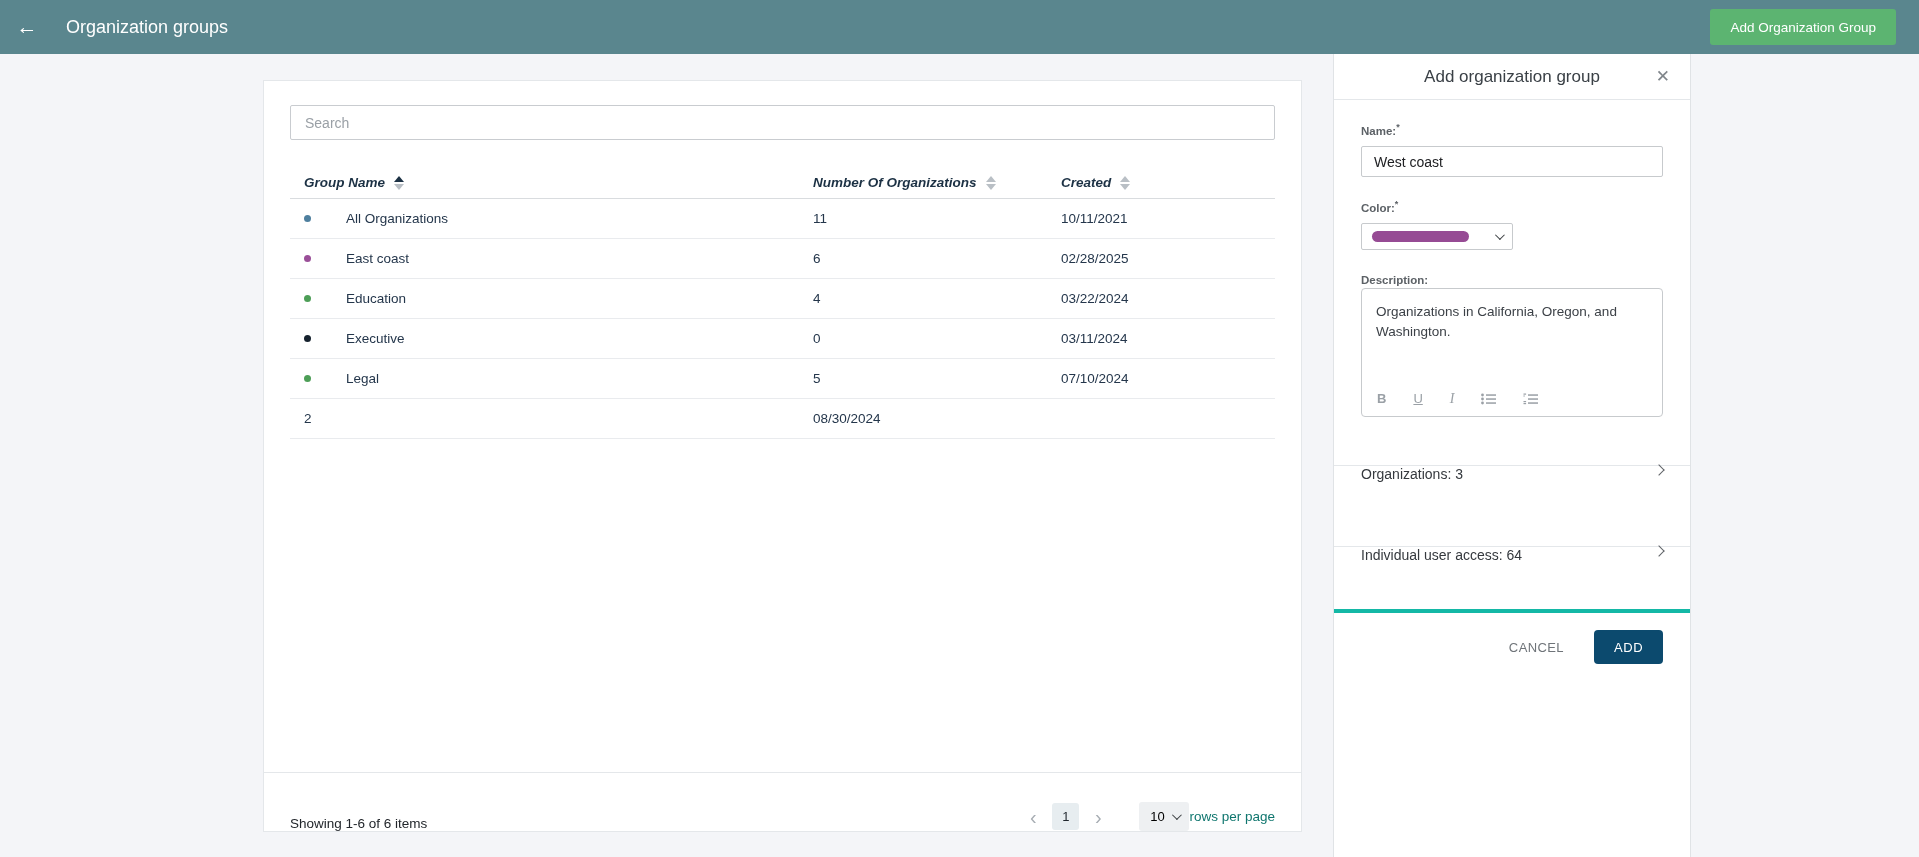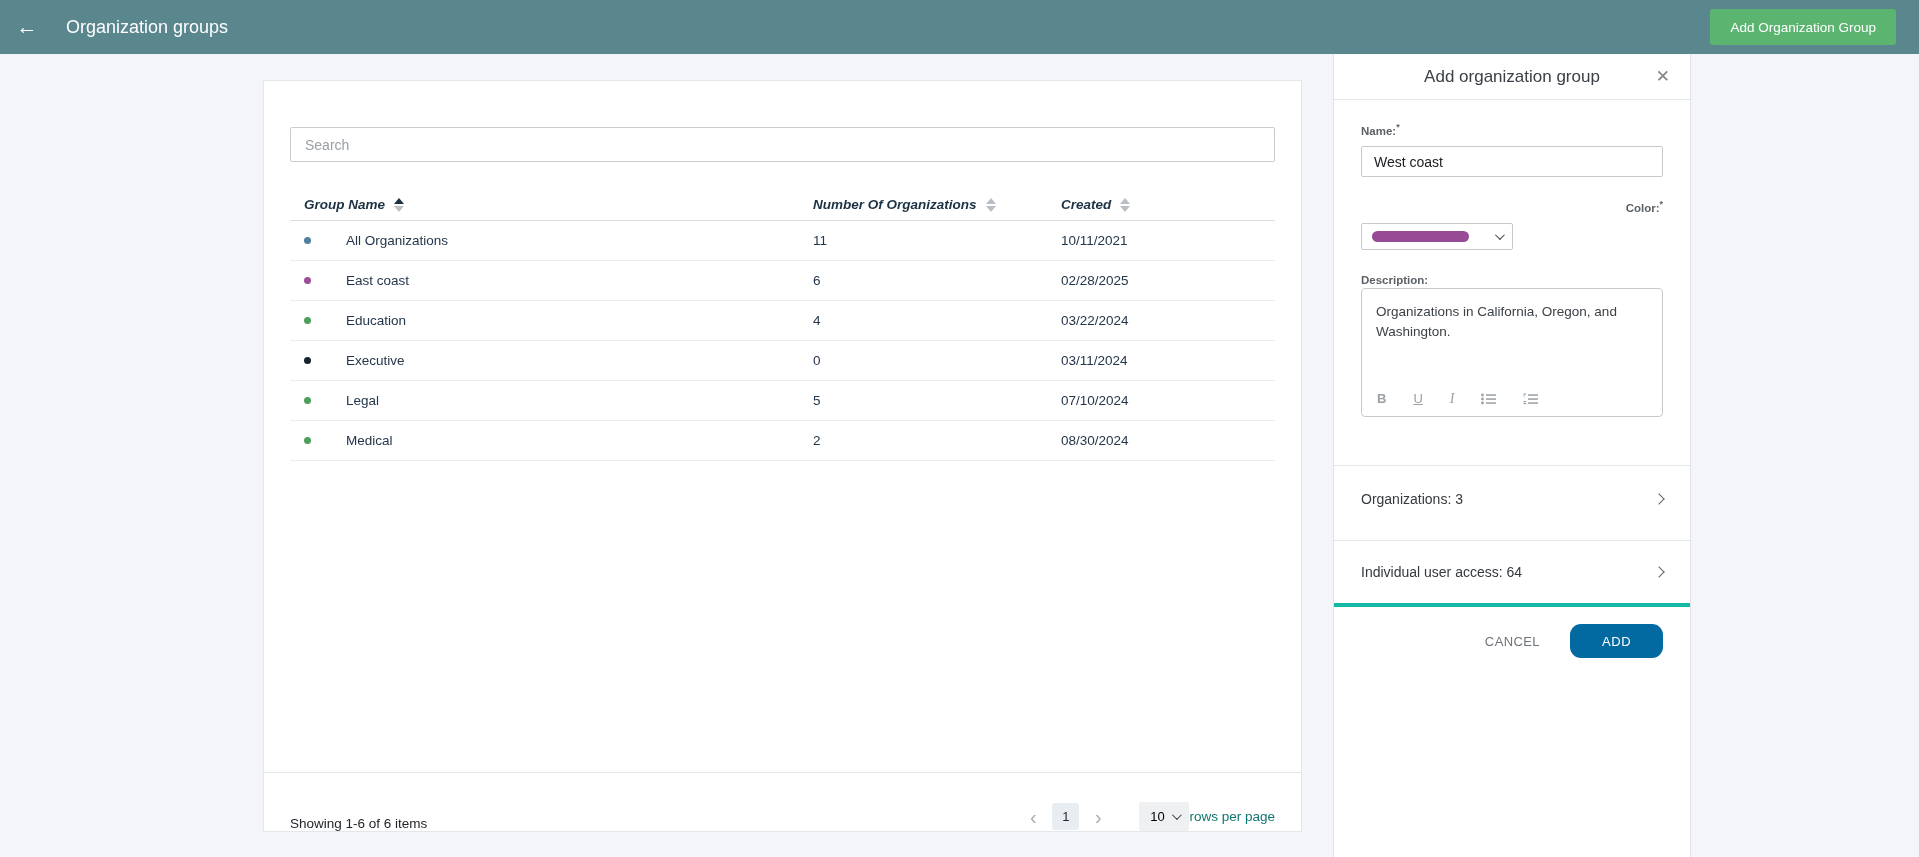"Search" .search-input { margin-top: 22px -> none }
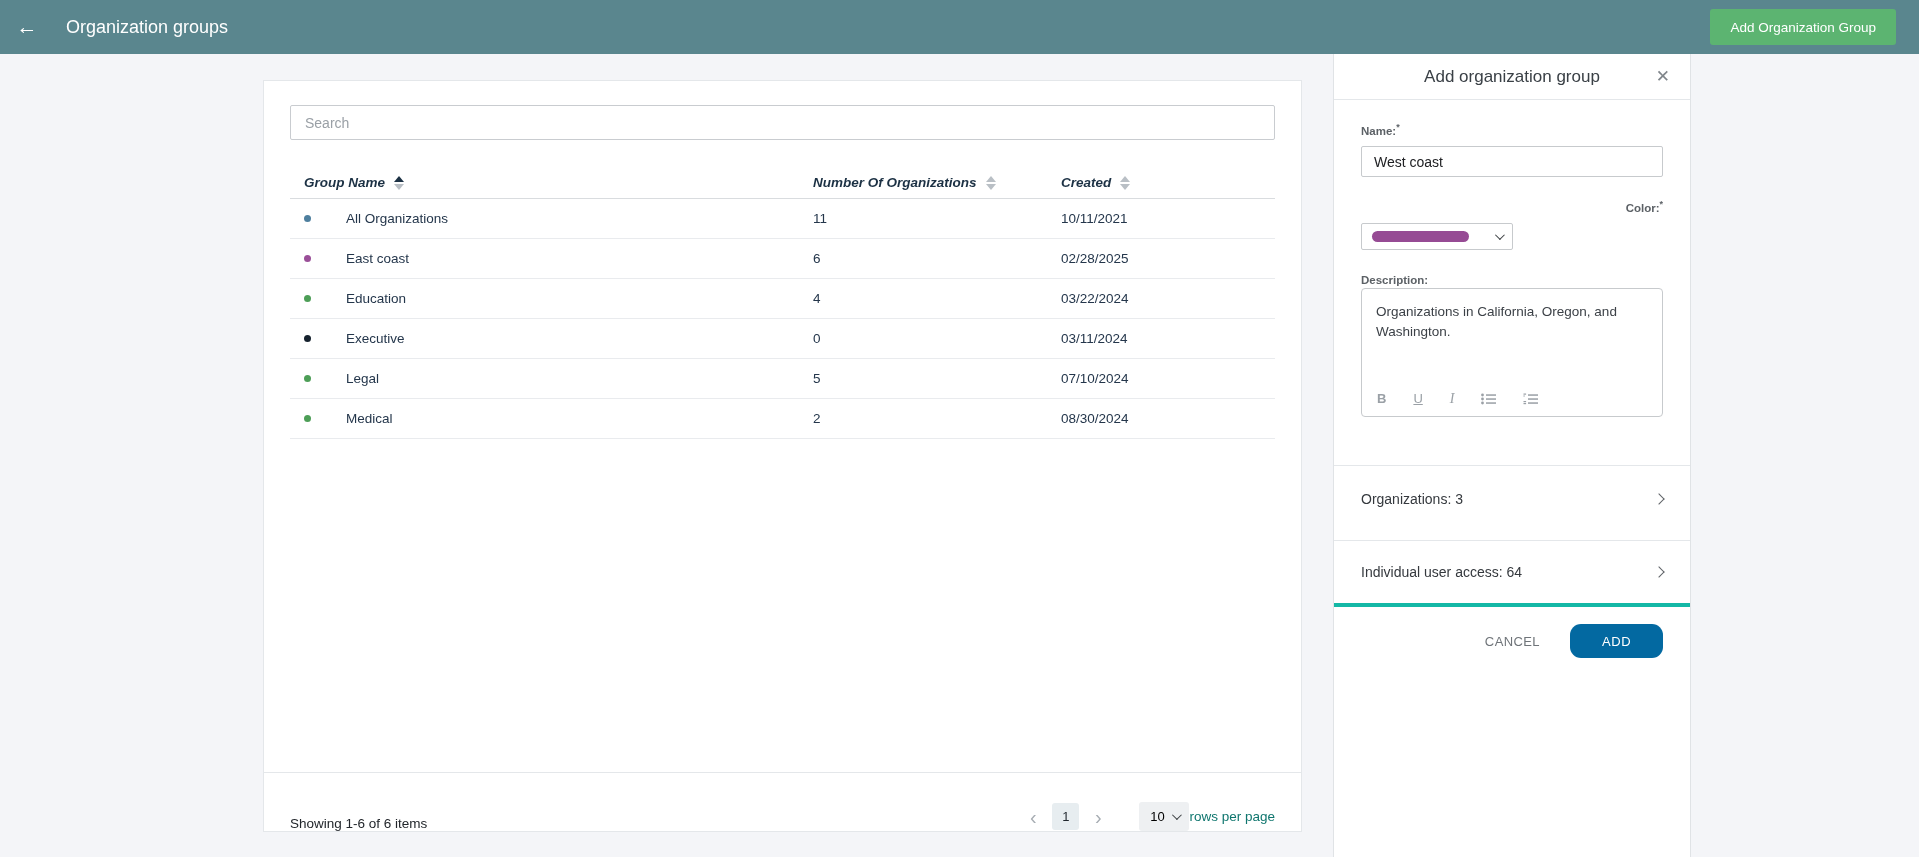"Color:*" .color-section { text-align: right -> none }
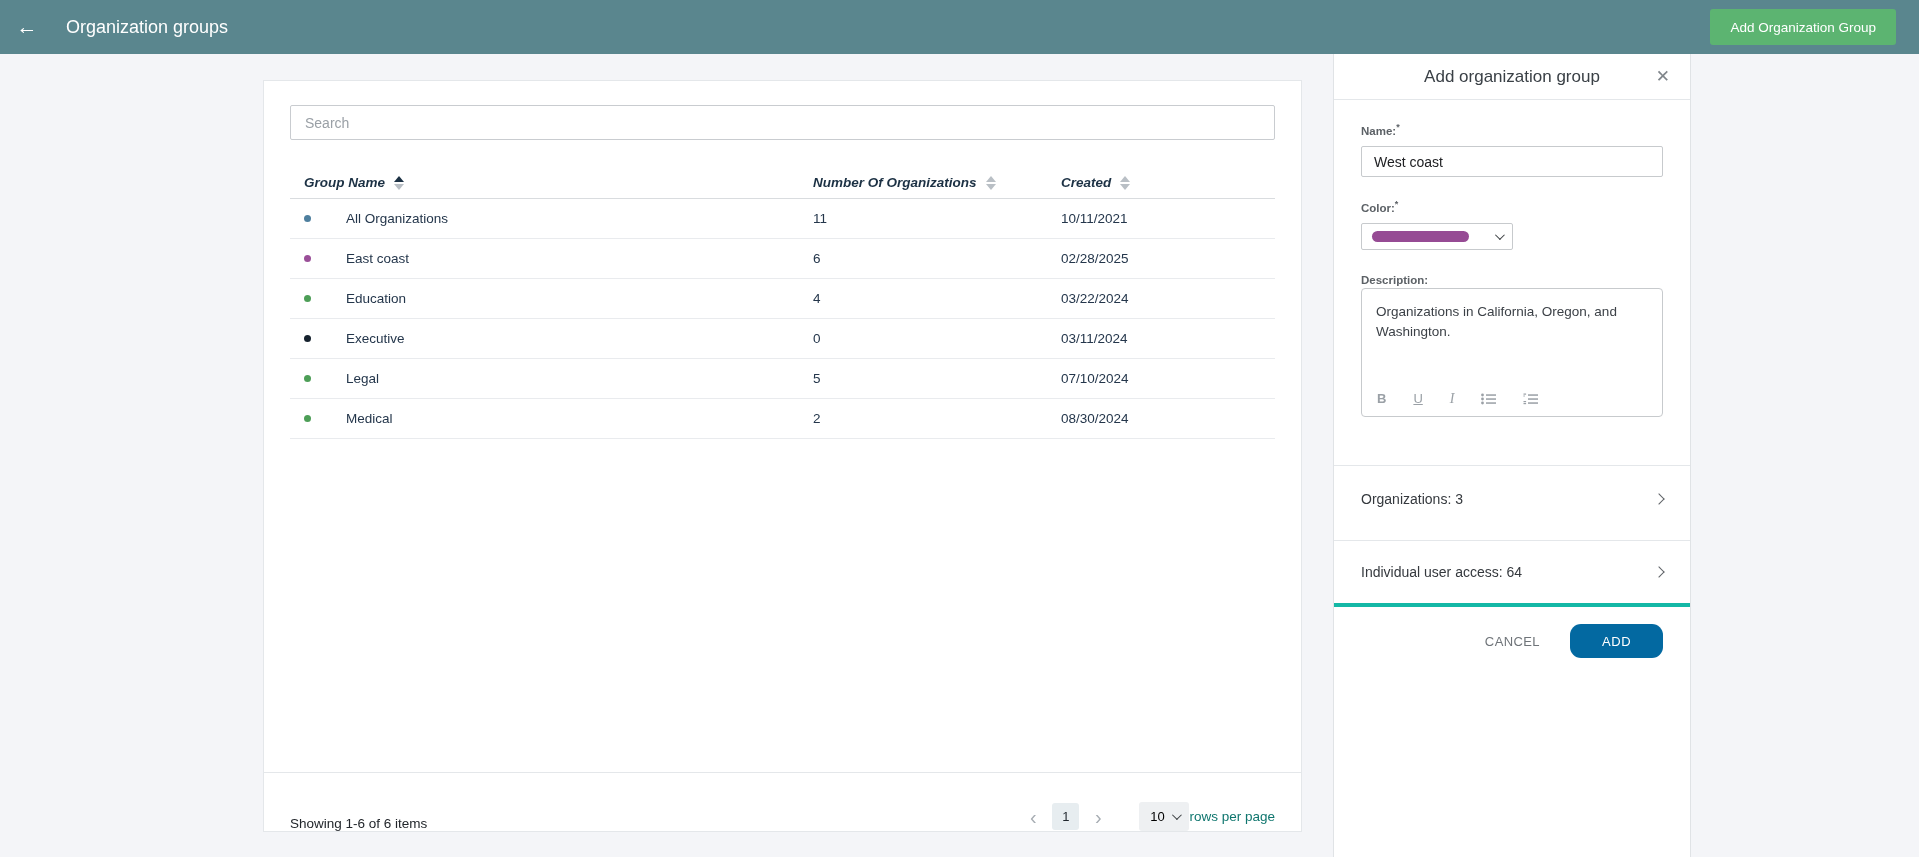"Medical" div.cell { html: <div> <span></span> <span>Medical</span> </div> -> none }
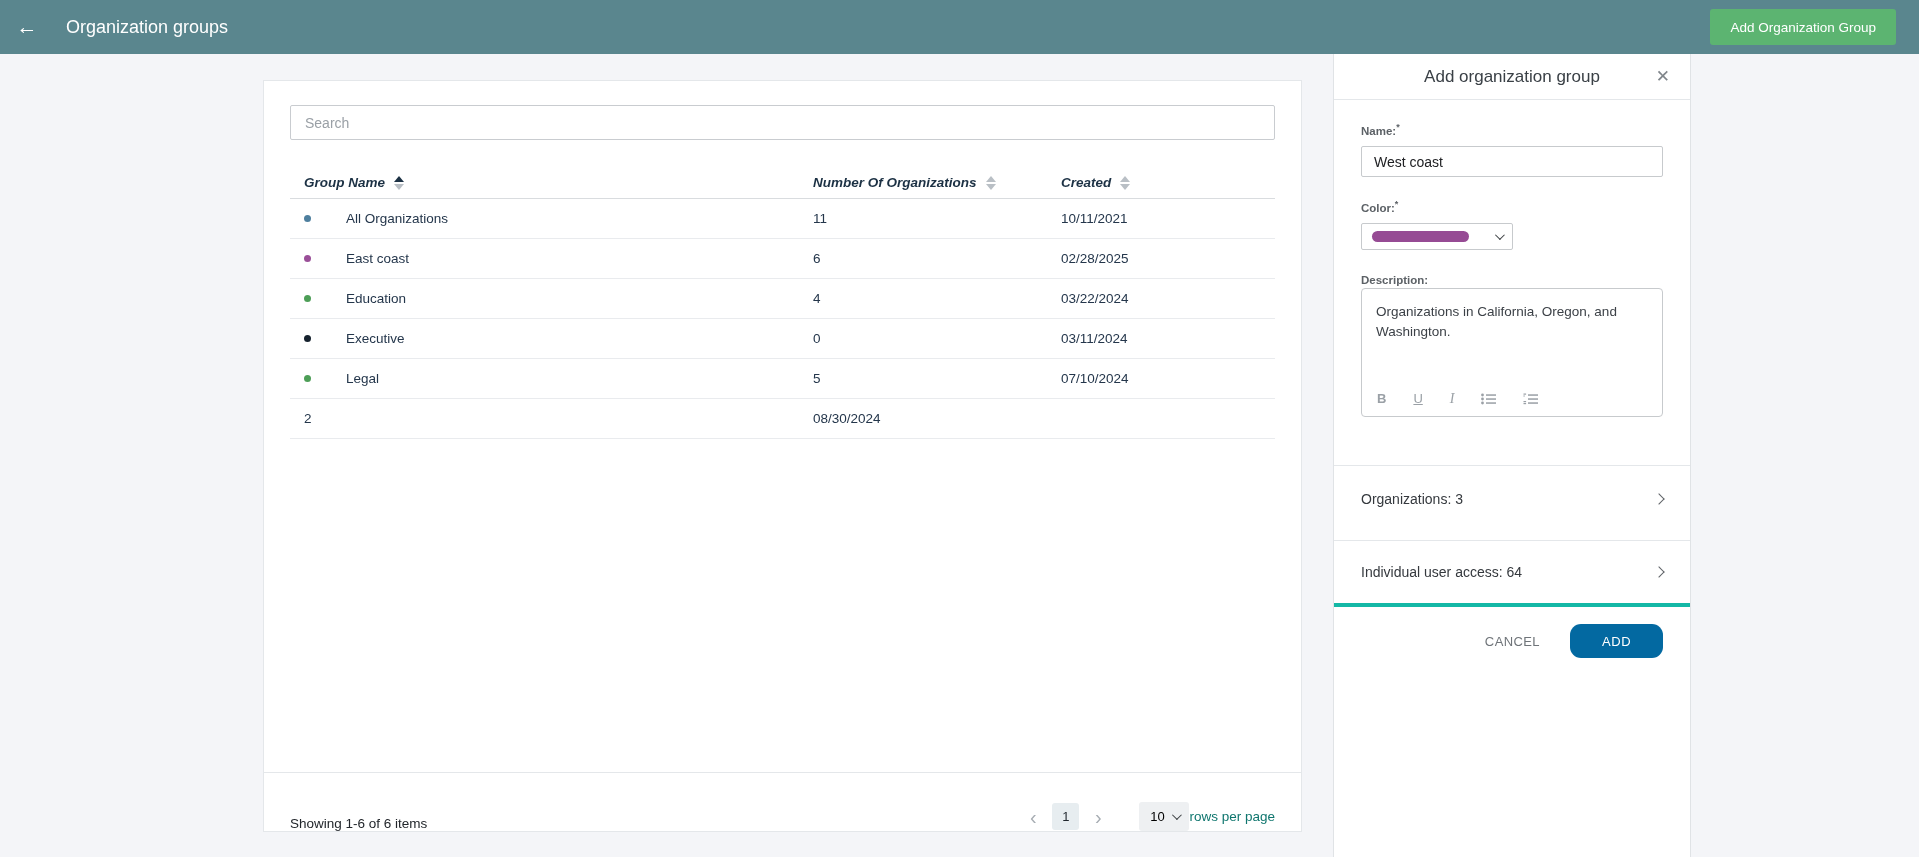"Organizations: 3" .panel-link-row { align-items: center -> flex-start; margin: 8px -27px -> 14px -27px }
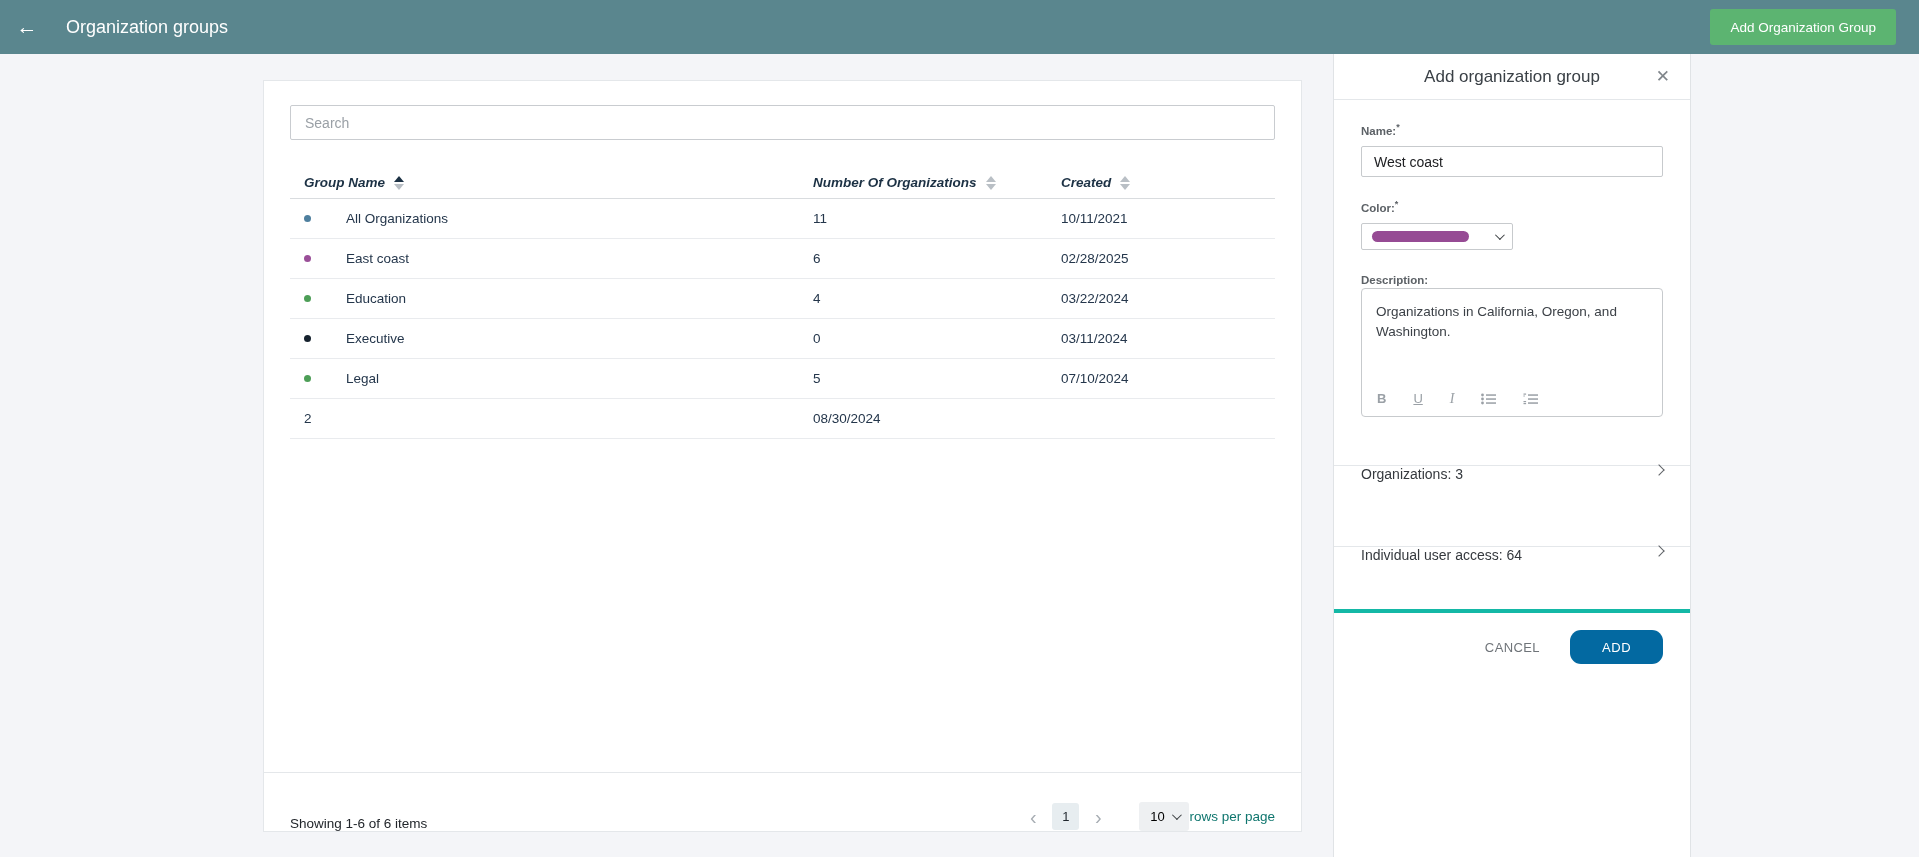"ADD" .add-btn { background: #0369a1 -> #0c4a6e; border-radius: 11px -> 4px; width: 93px -> 69px }
